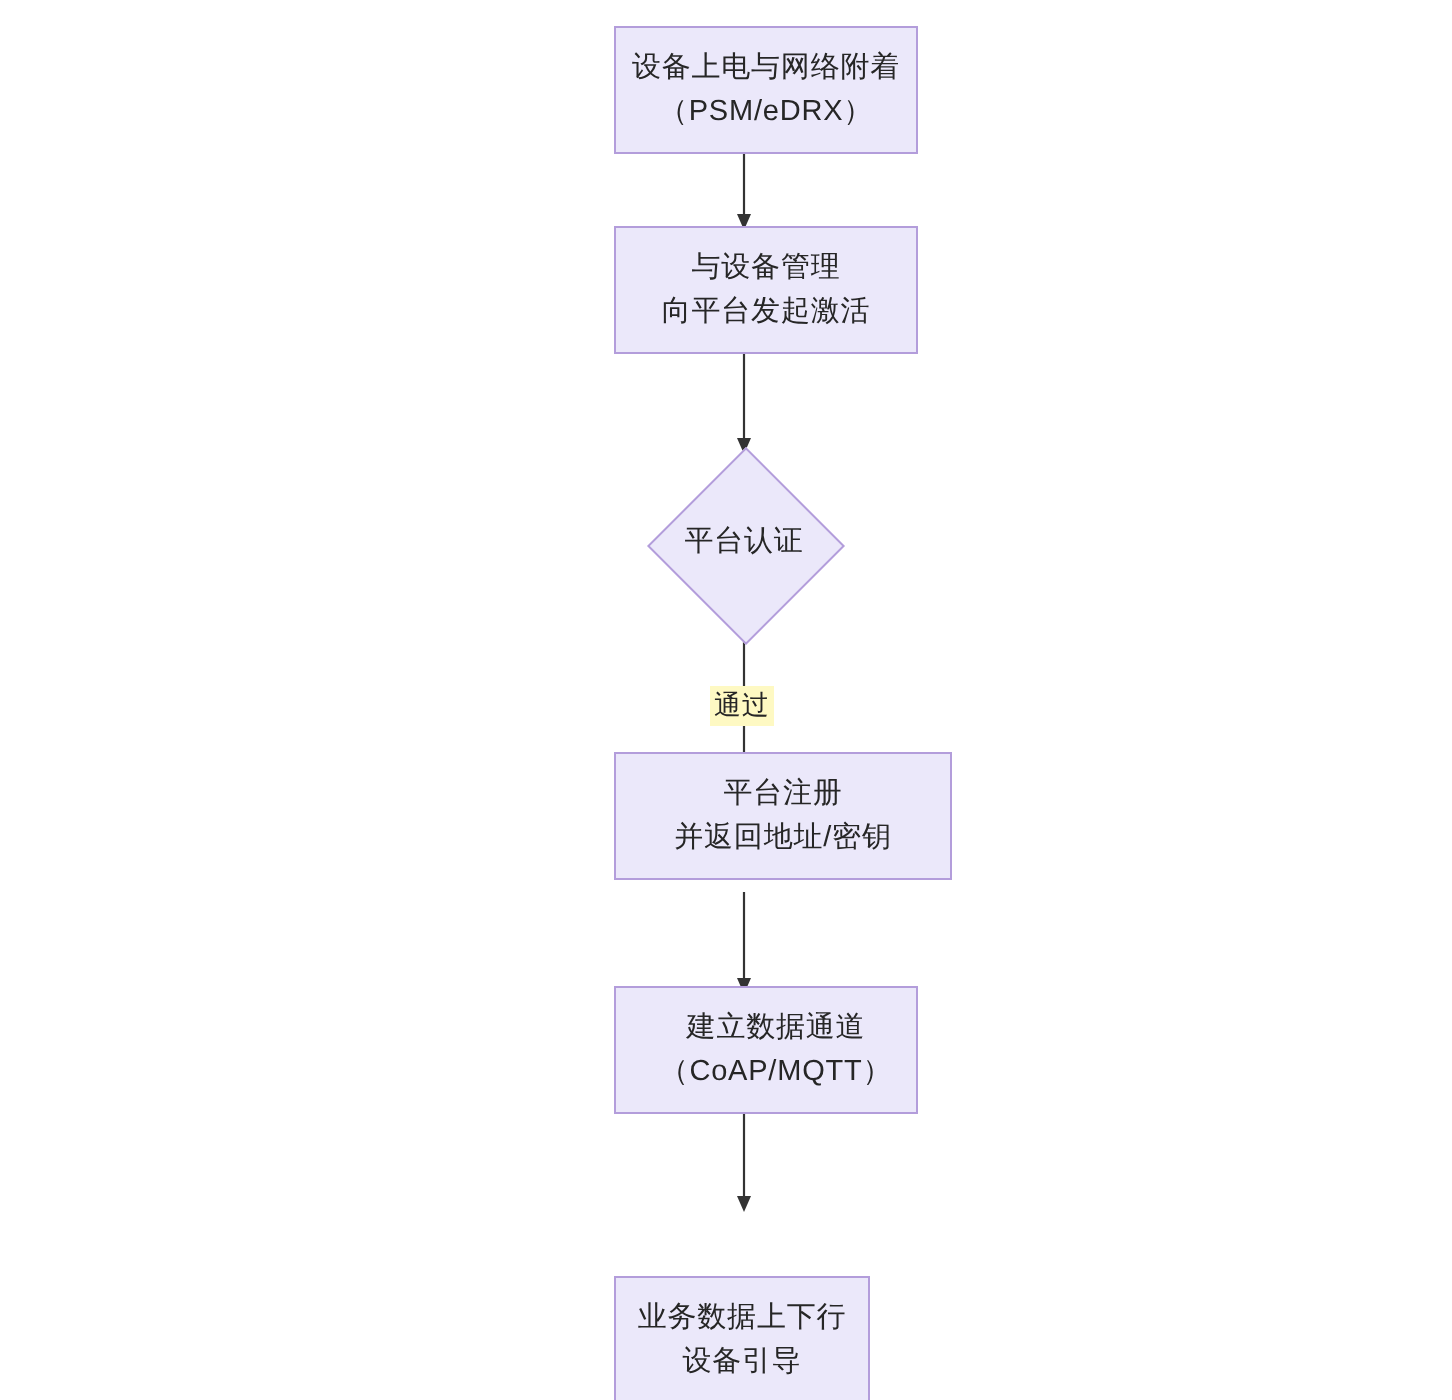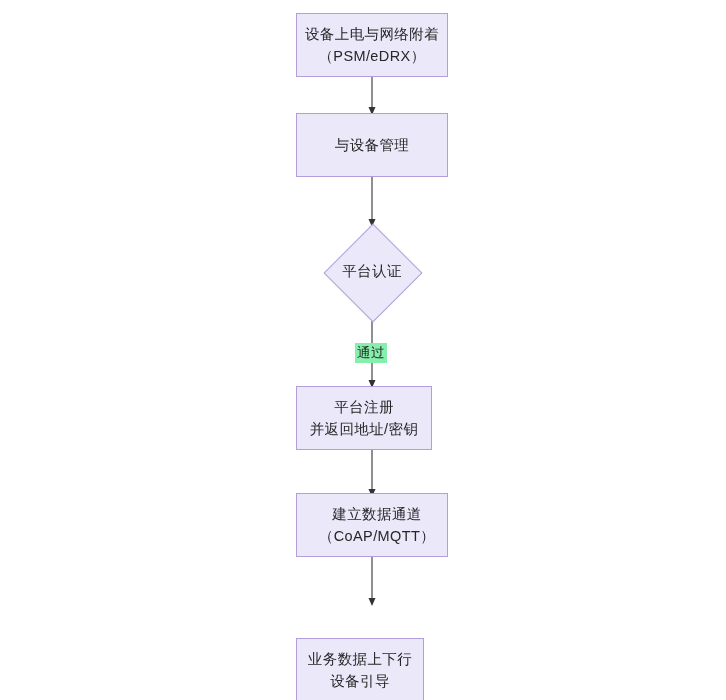"设备上电与网络附着" .node { margin-left: none -> 11px }
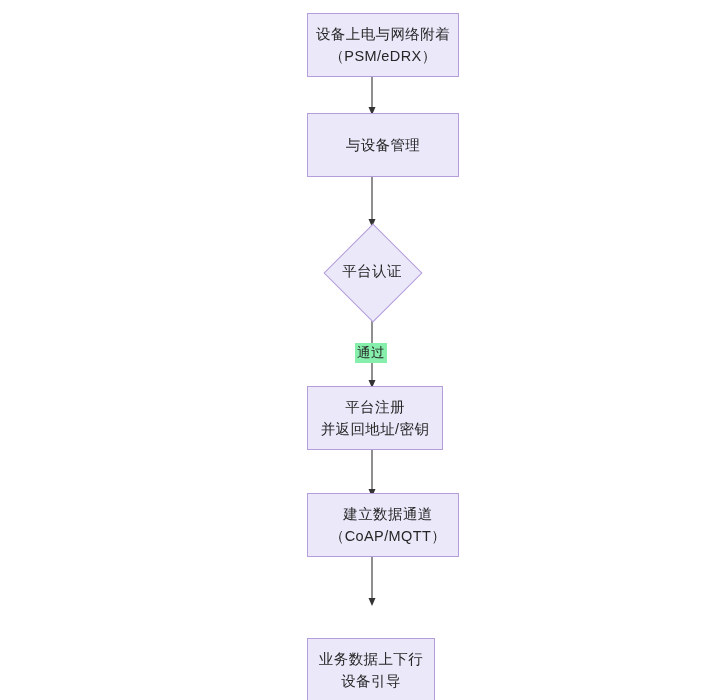"向平台发起激活" span.line { html: none -> <span>向平台发起激活</span> }
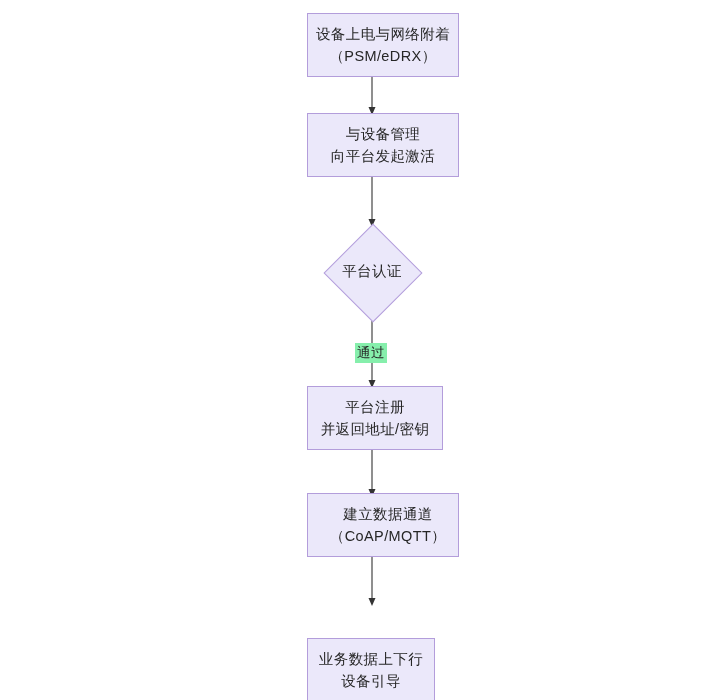"通过" .edge-label { background: #86efac -> #fef9c3 }
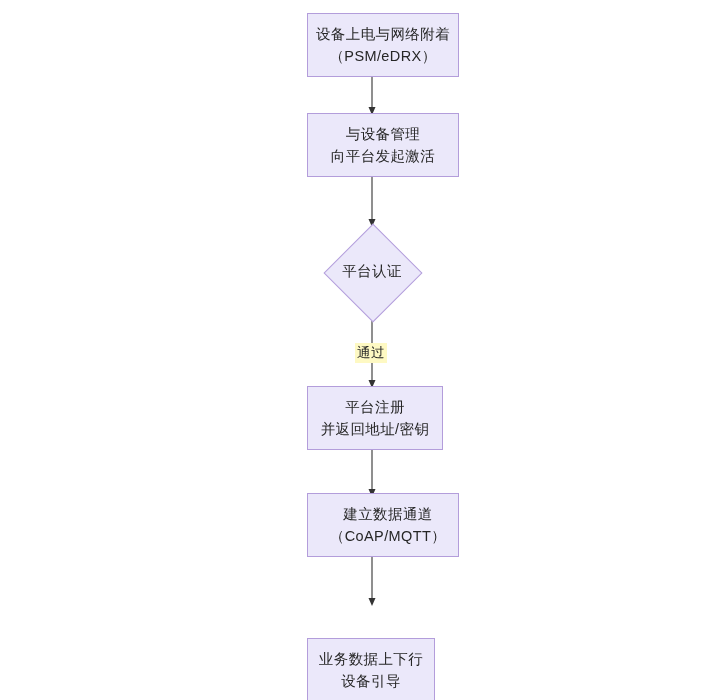"平台注册" div.node { top: 386px -> 376px; width: 136px -> 169px }
